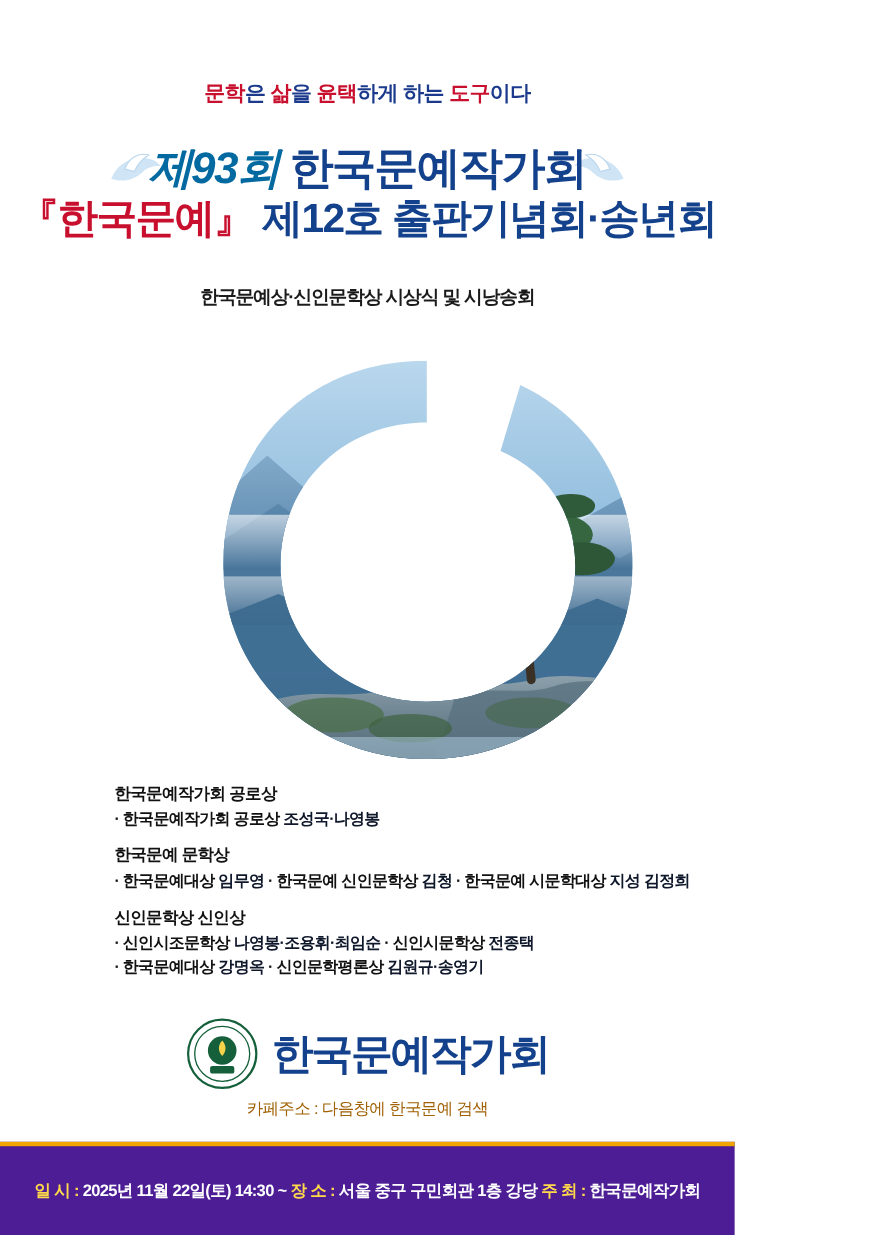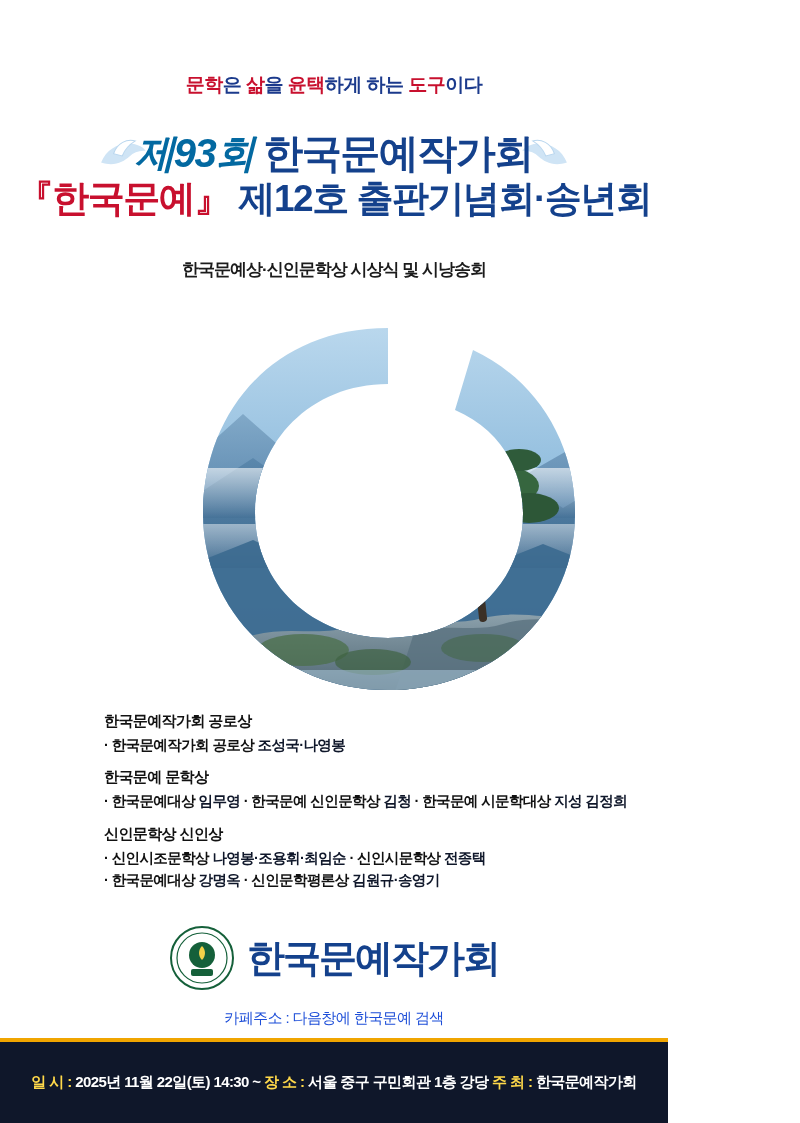"카페주소 : 다음창에 한국문예 검색" .org-cafe { color: #1d4ed8 -> #a16207; margin-top: 18px -> 8px }
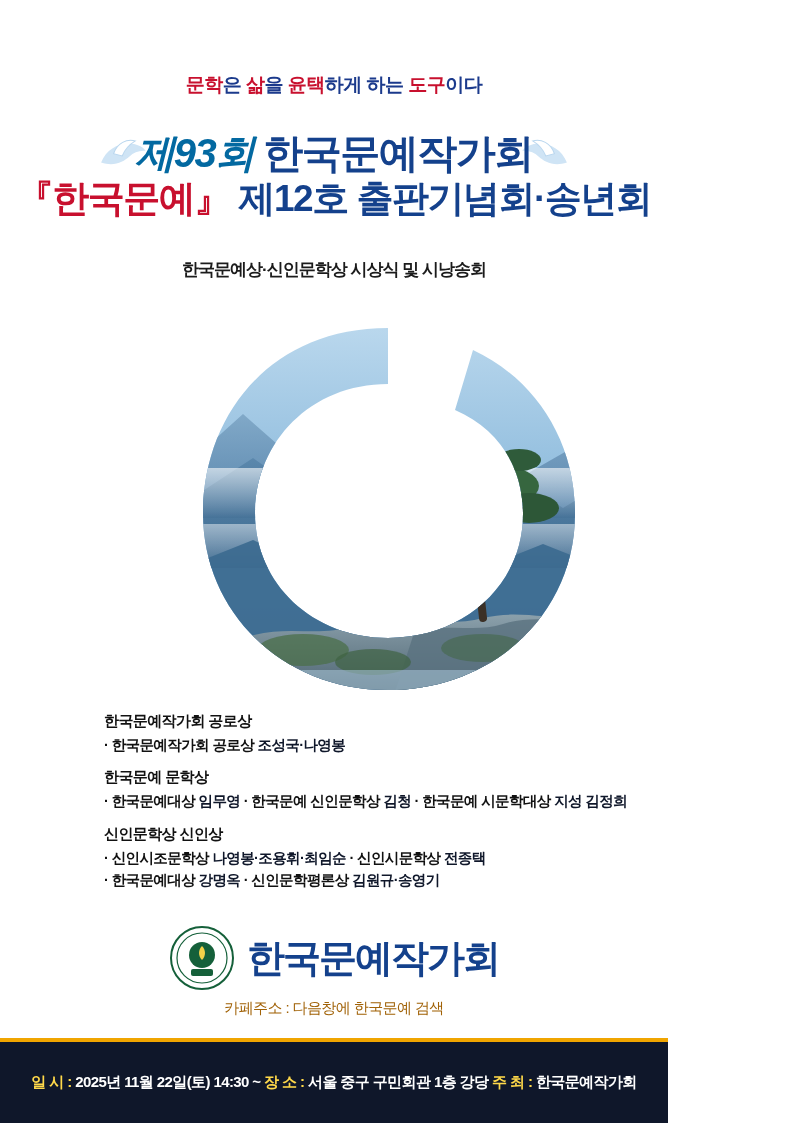"일 시 : 2025년 11월" .footer { background: #0f172a -> #4c1d95 }
